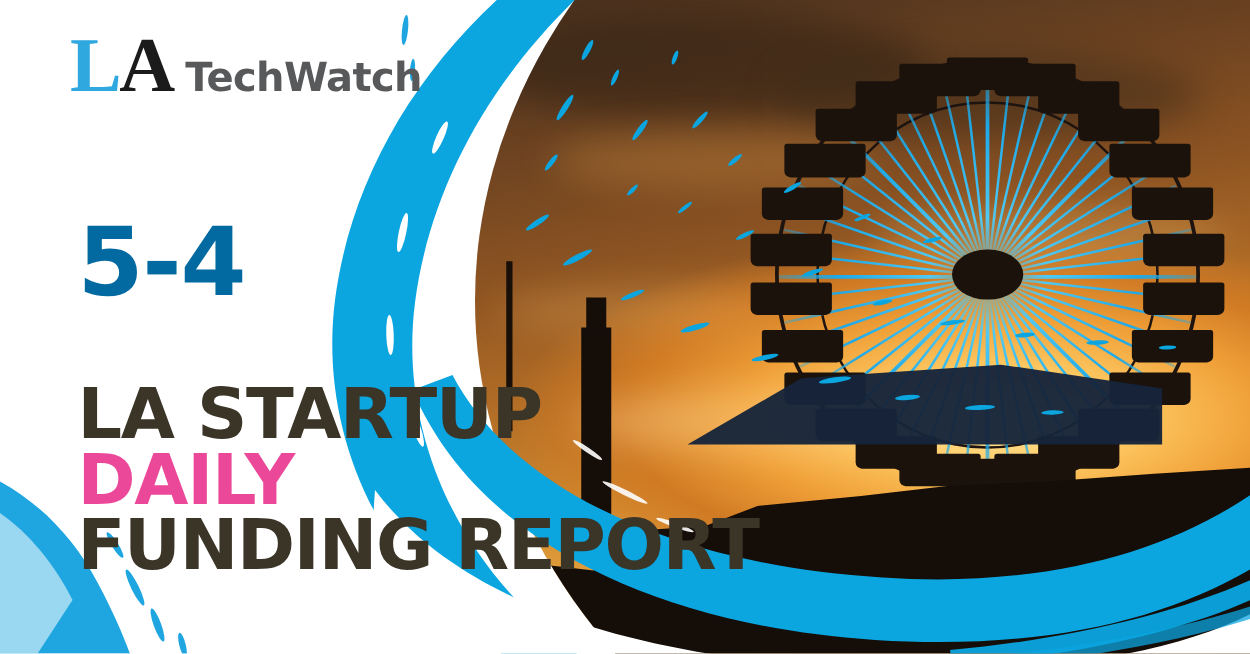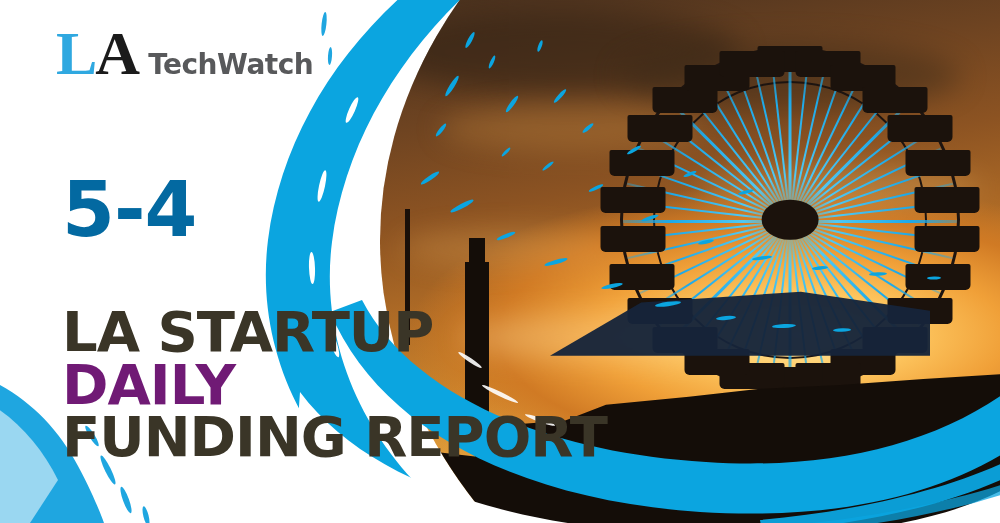"TechWatch" .logo-tw { font-size: 28px -> 32px }
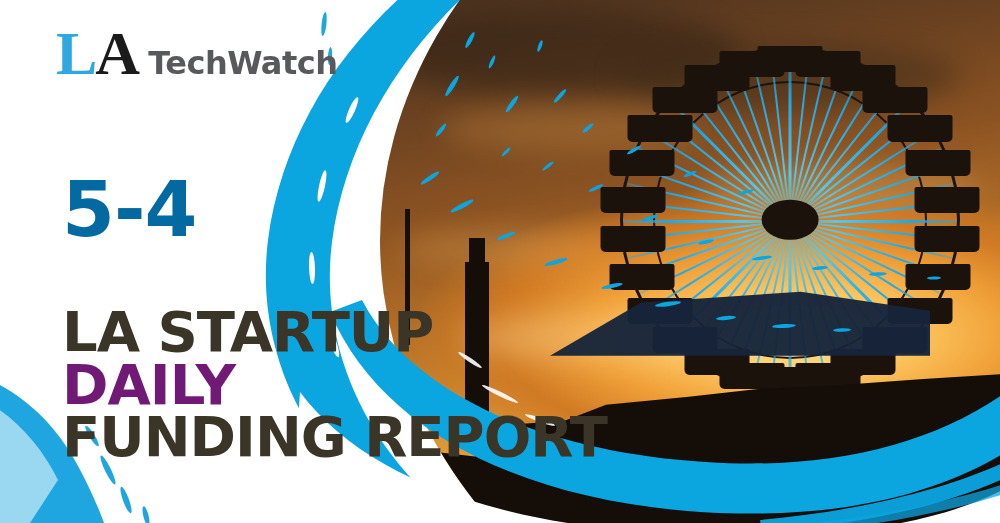"DAILY" .hl-2 { color: #701a75 -> #ec4899 }
